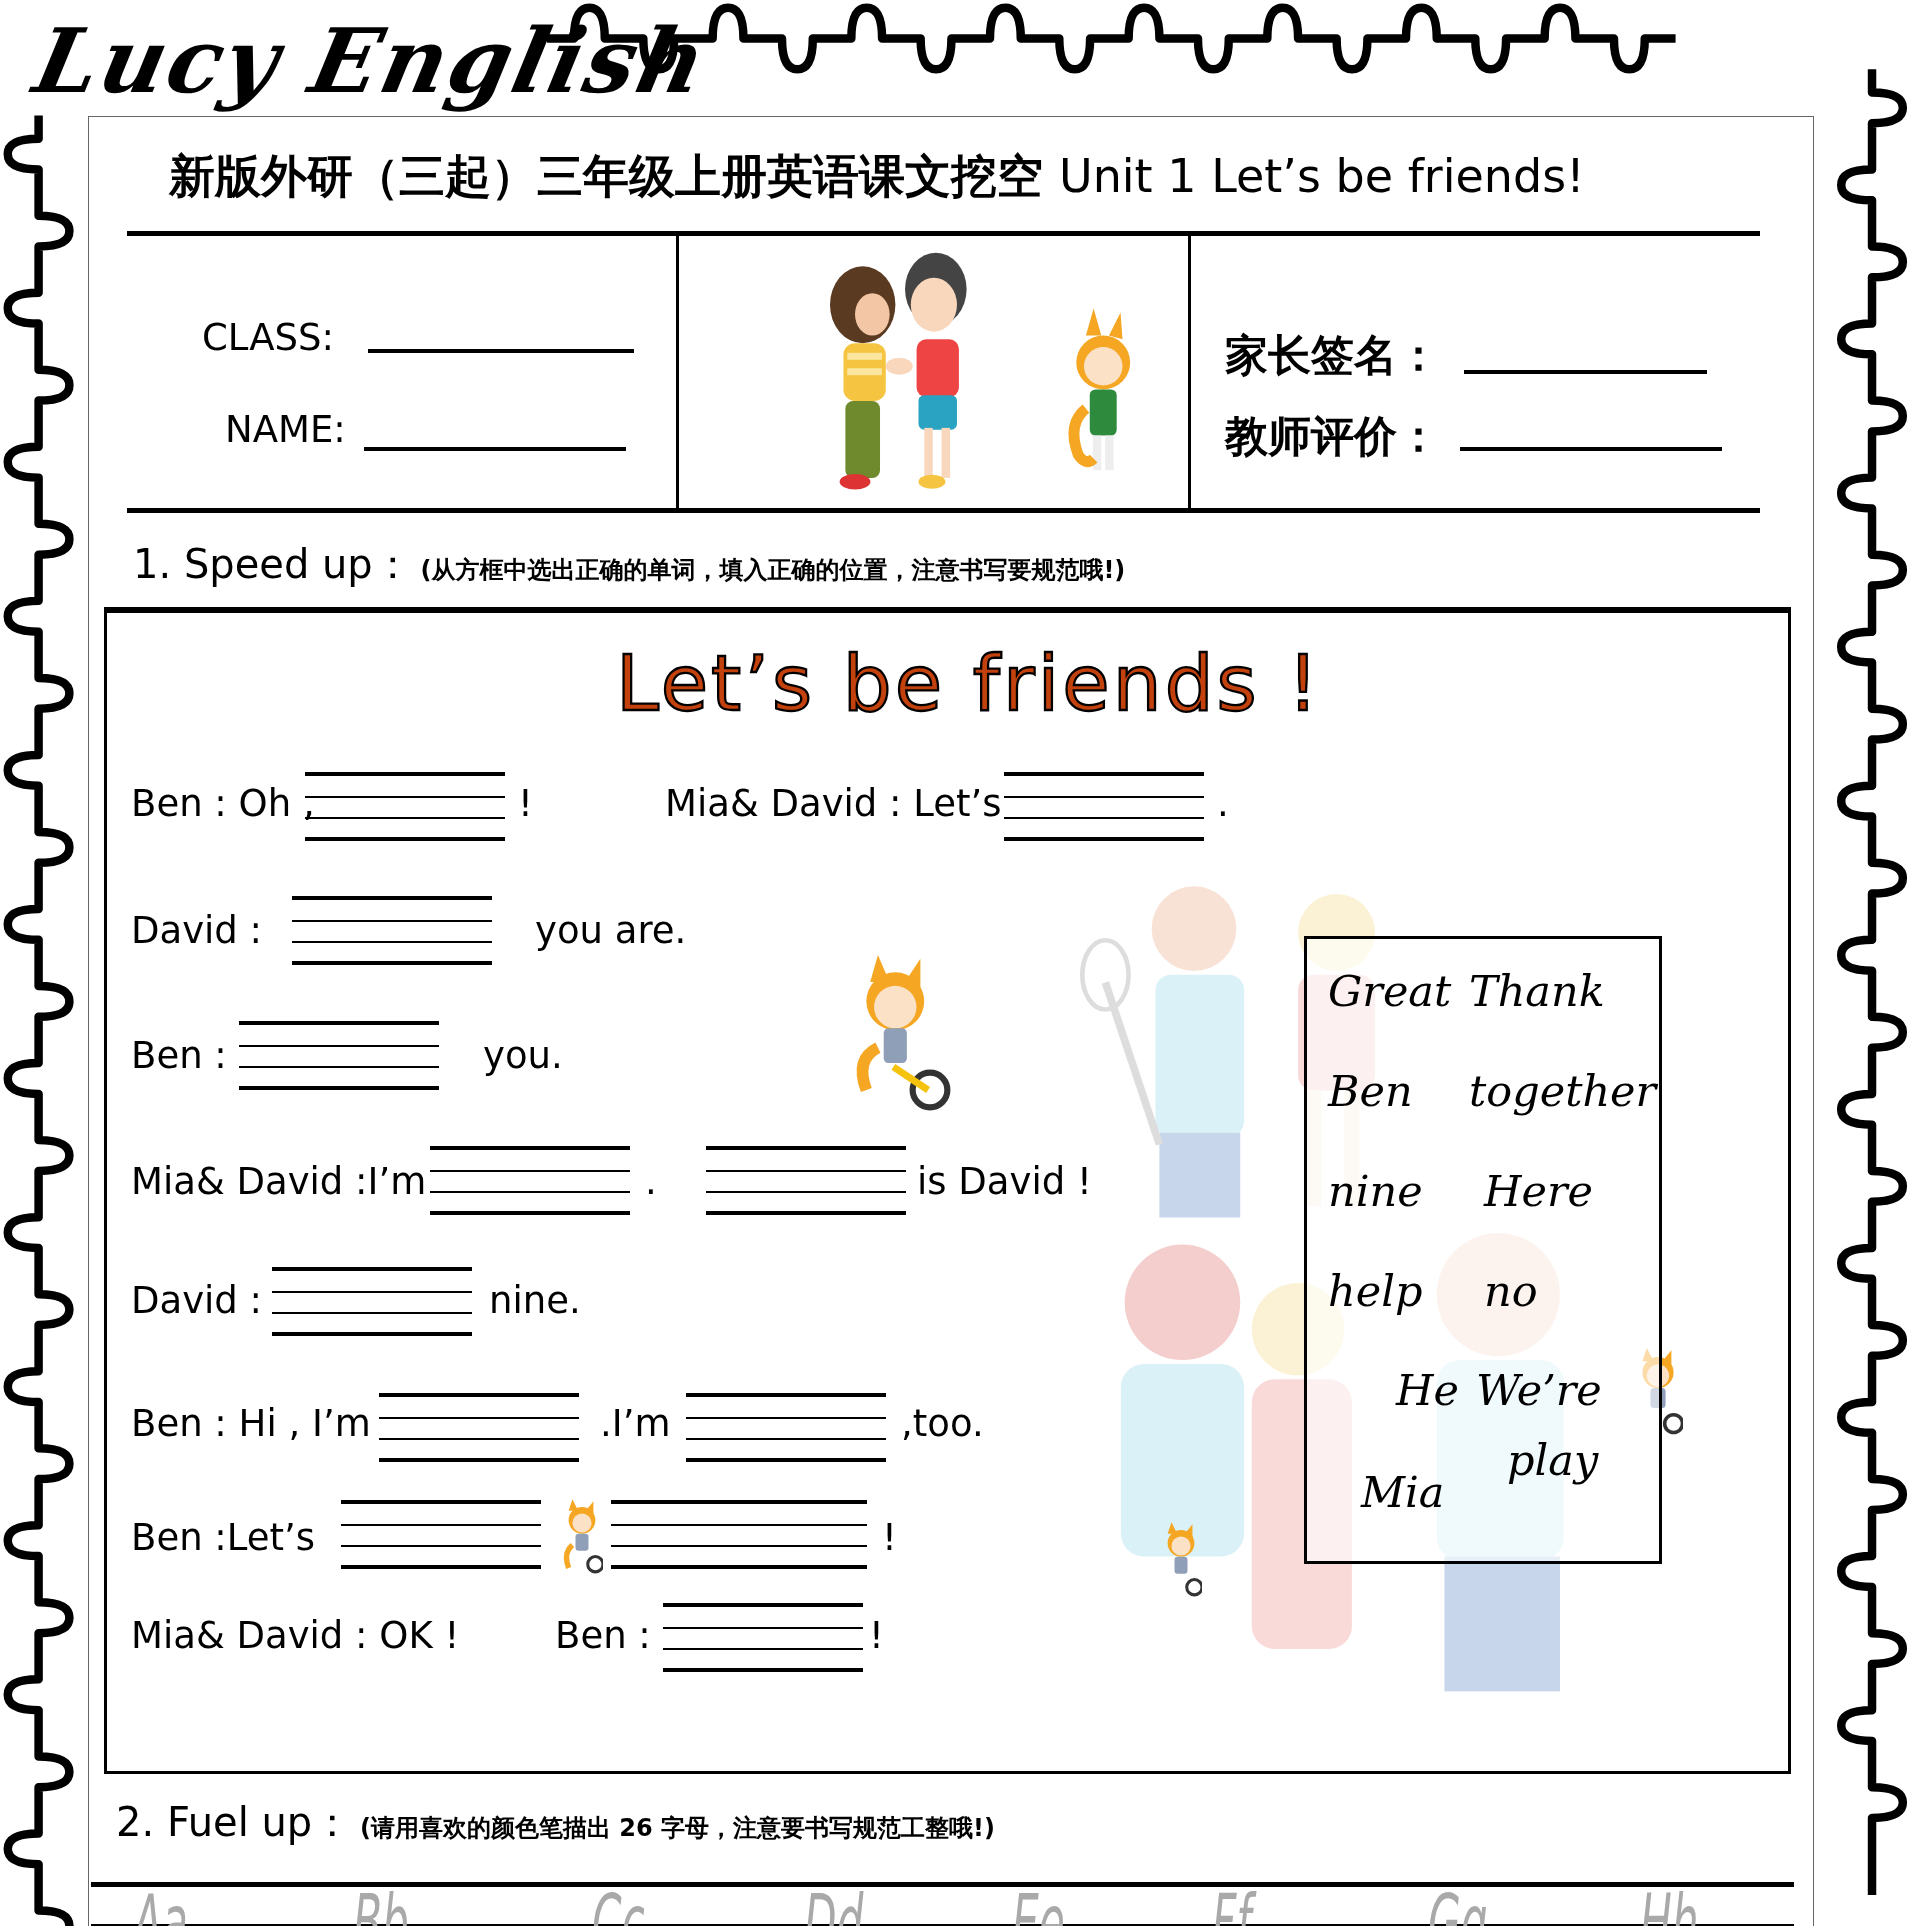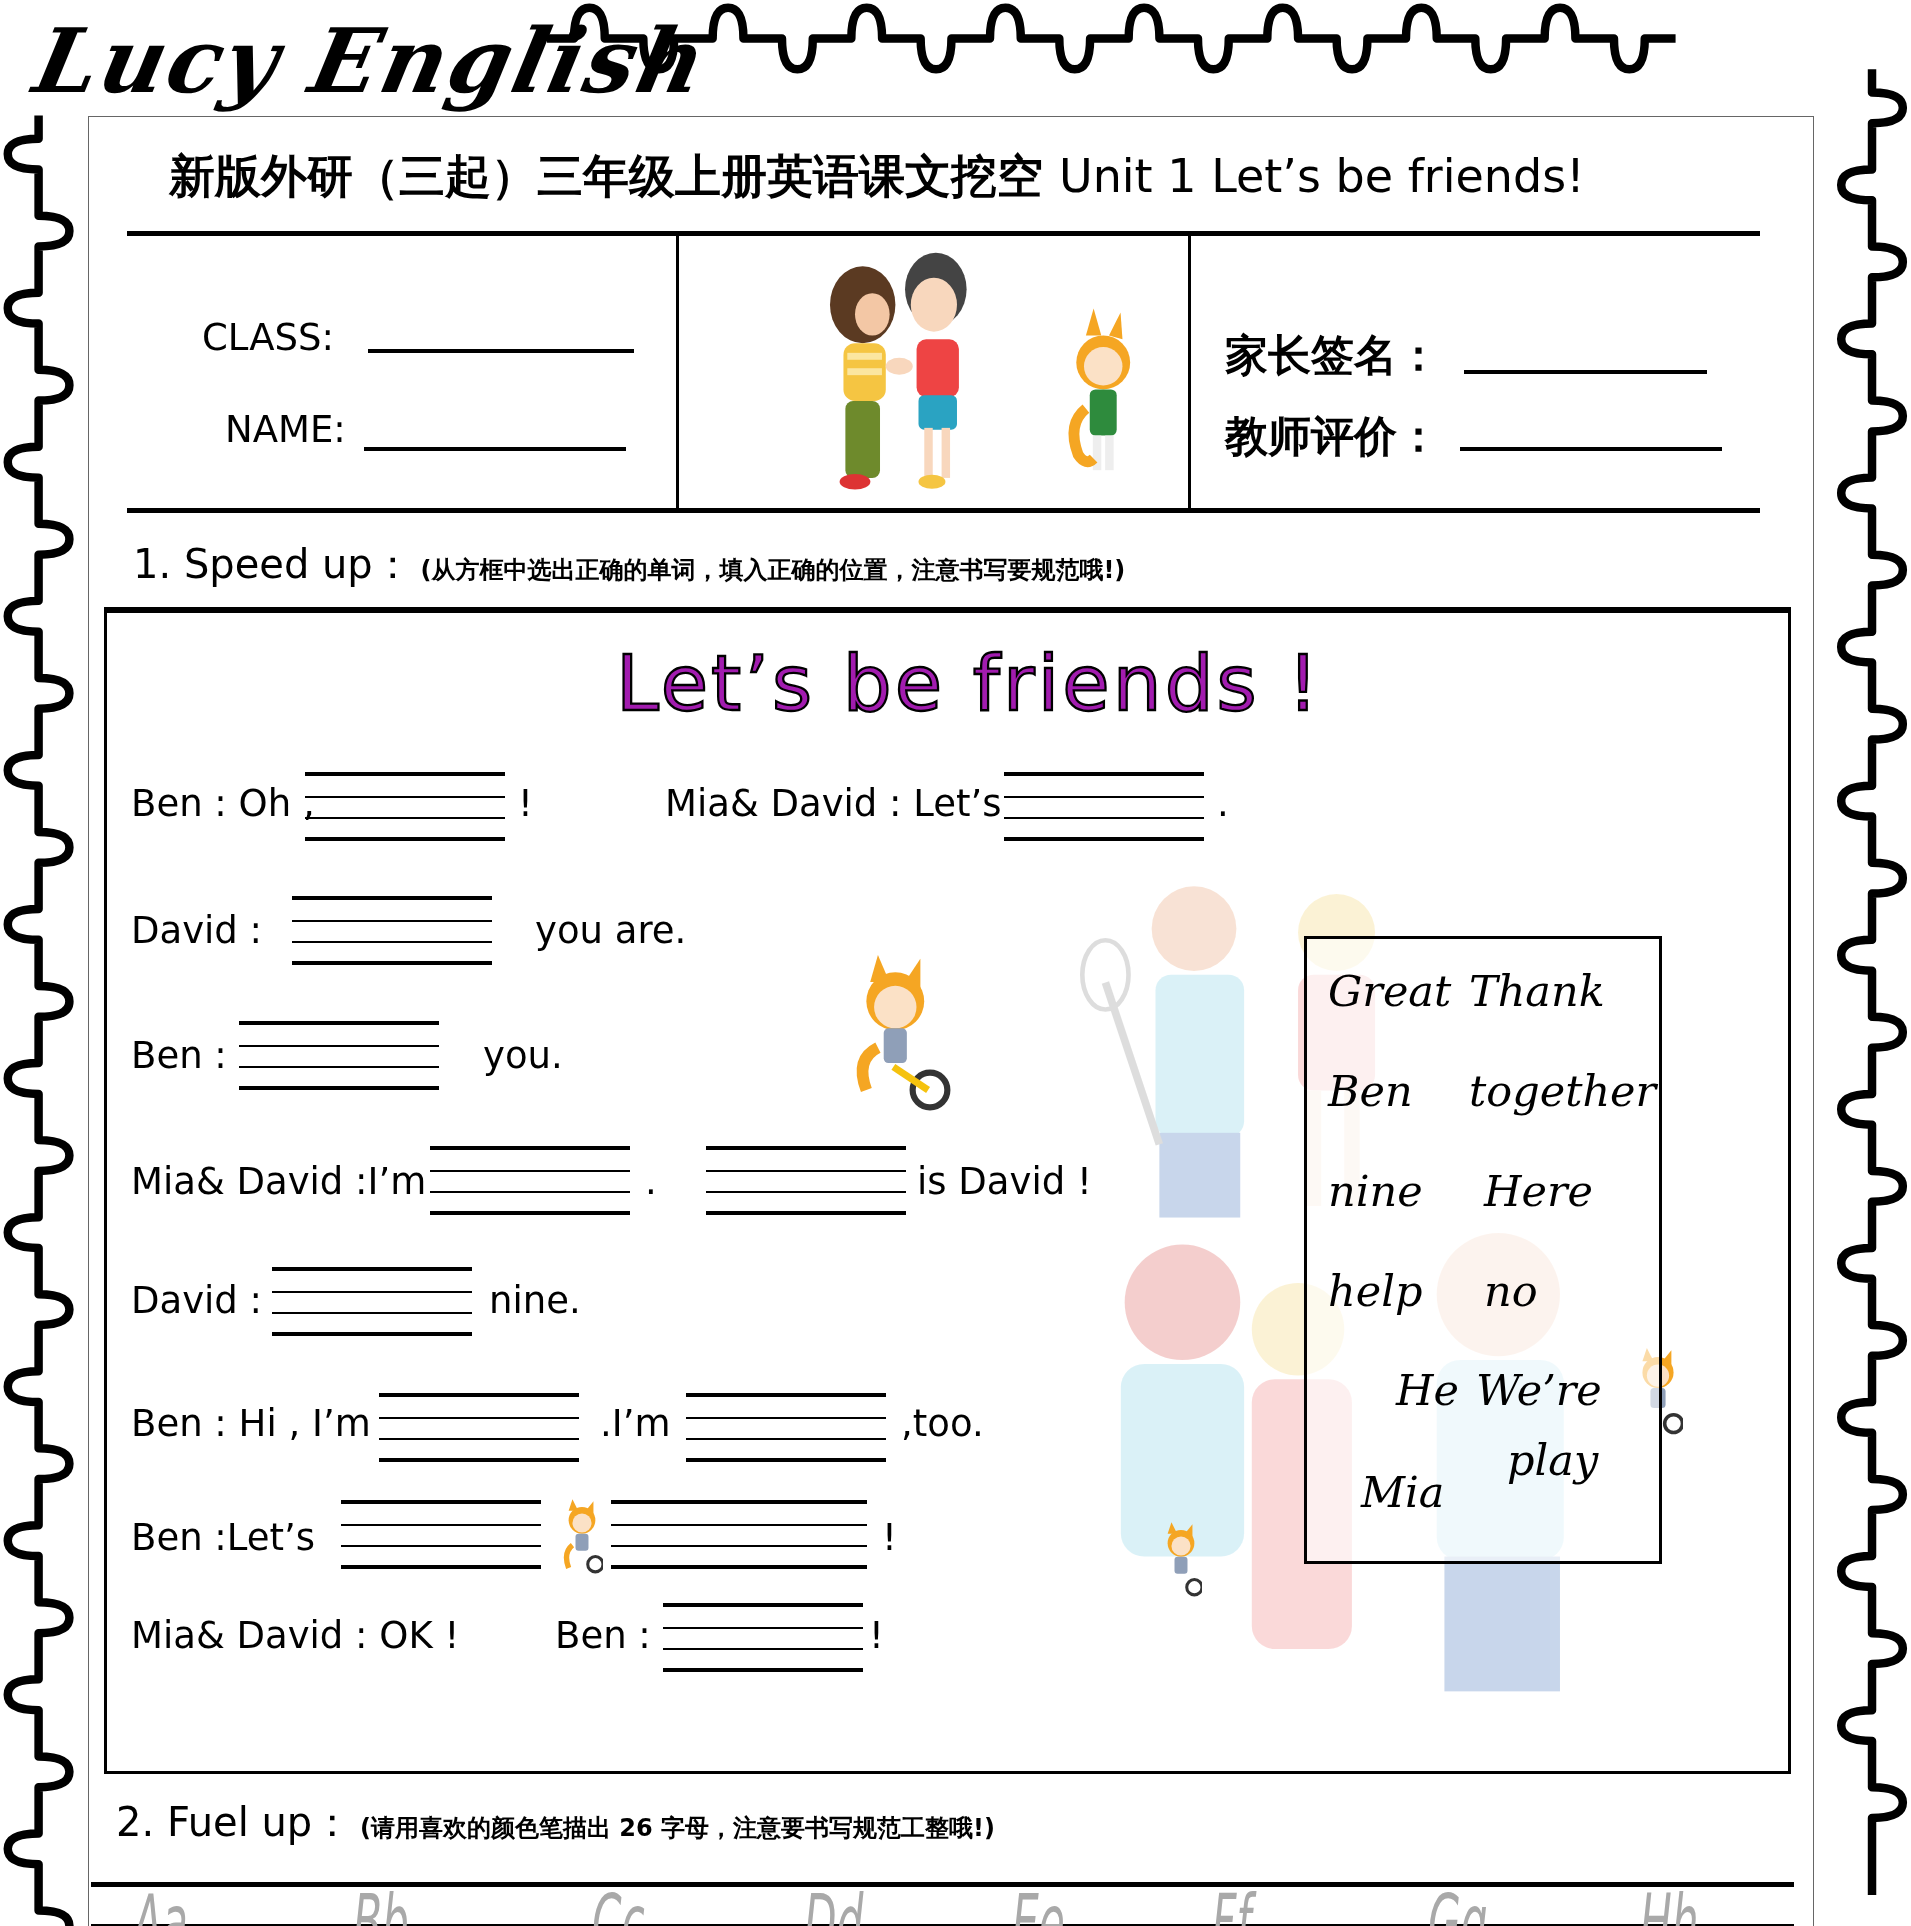"Let’s be friends !" .outline-title { color: #a21caf -> #c2410c }
